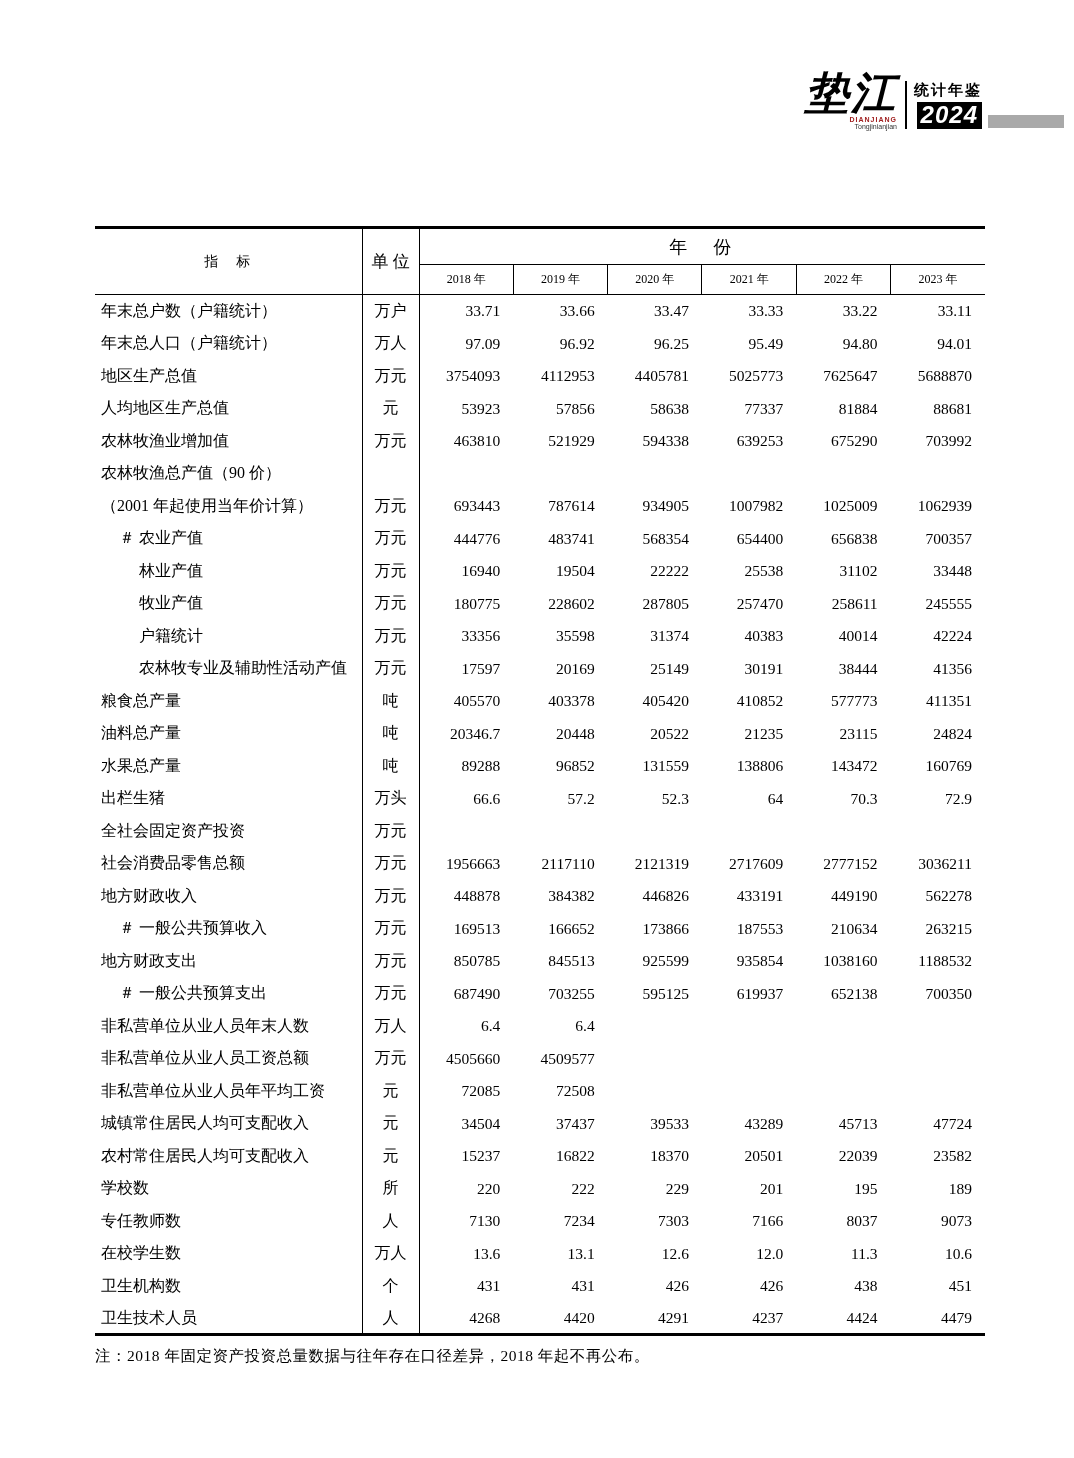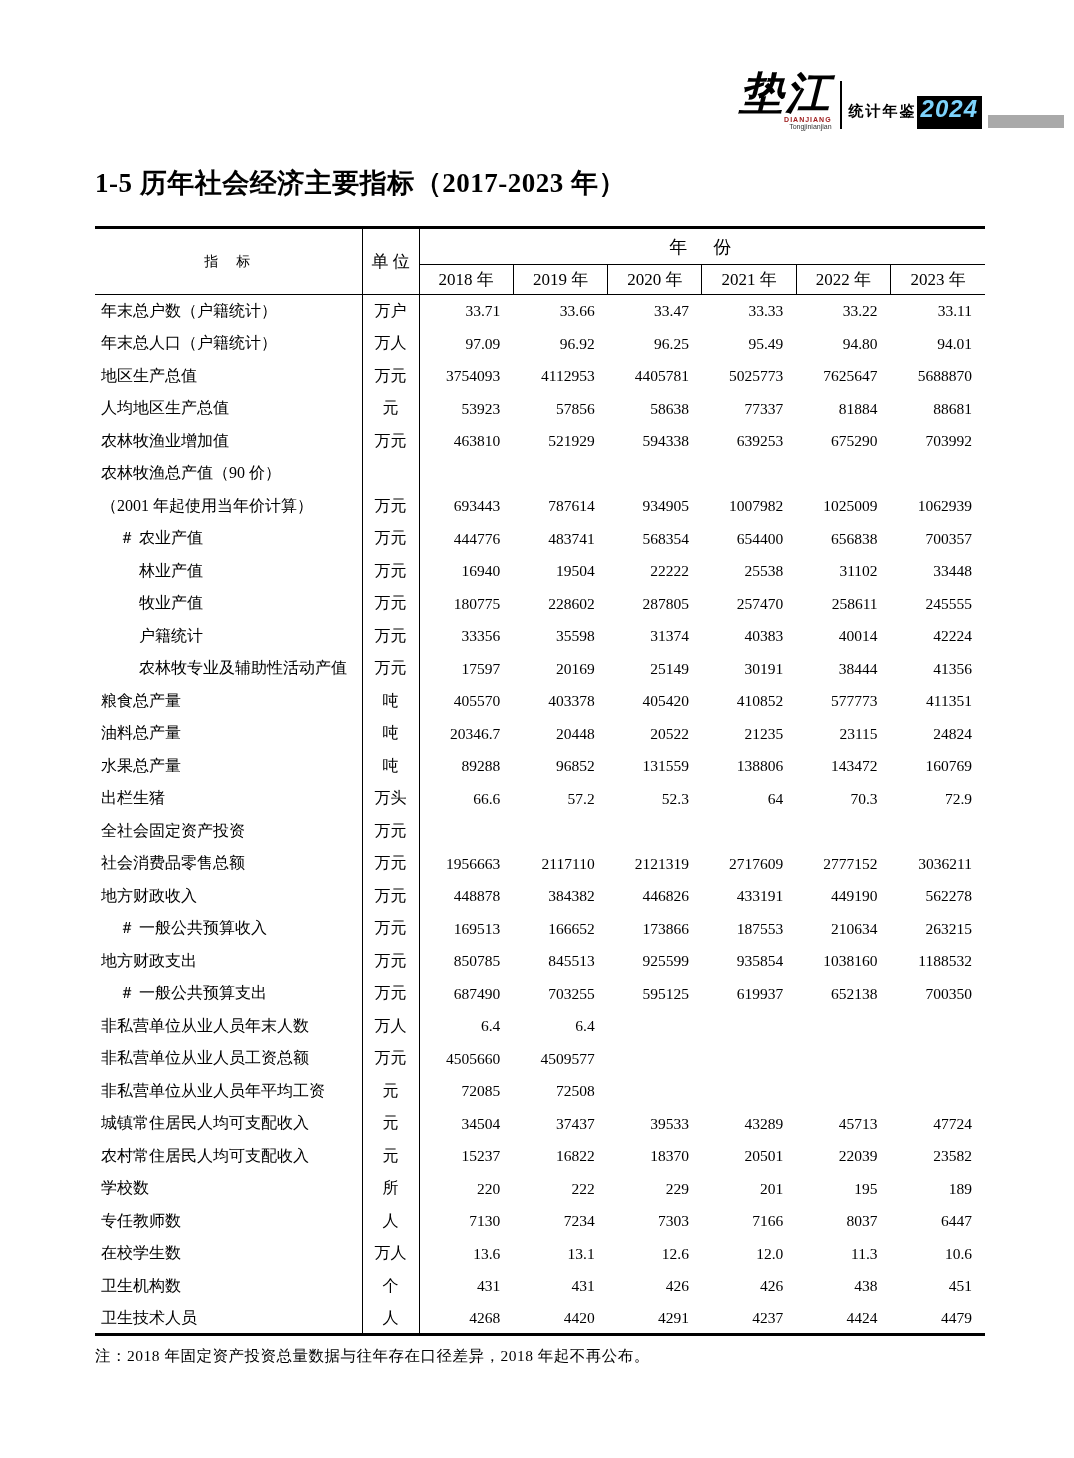"统计年鉴" .brand-right { align-items: center -> flex-end; flex-direction: row -> column }
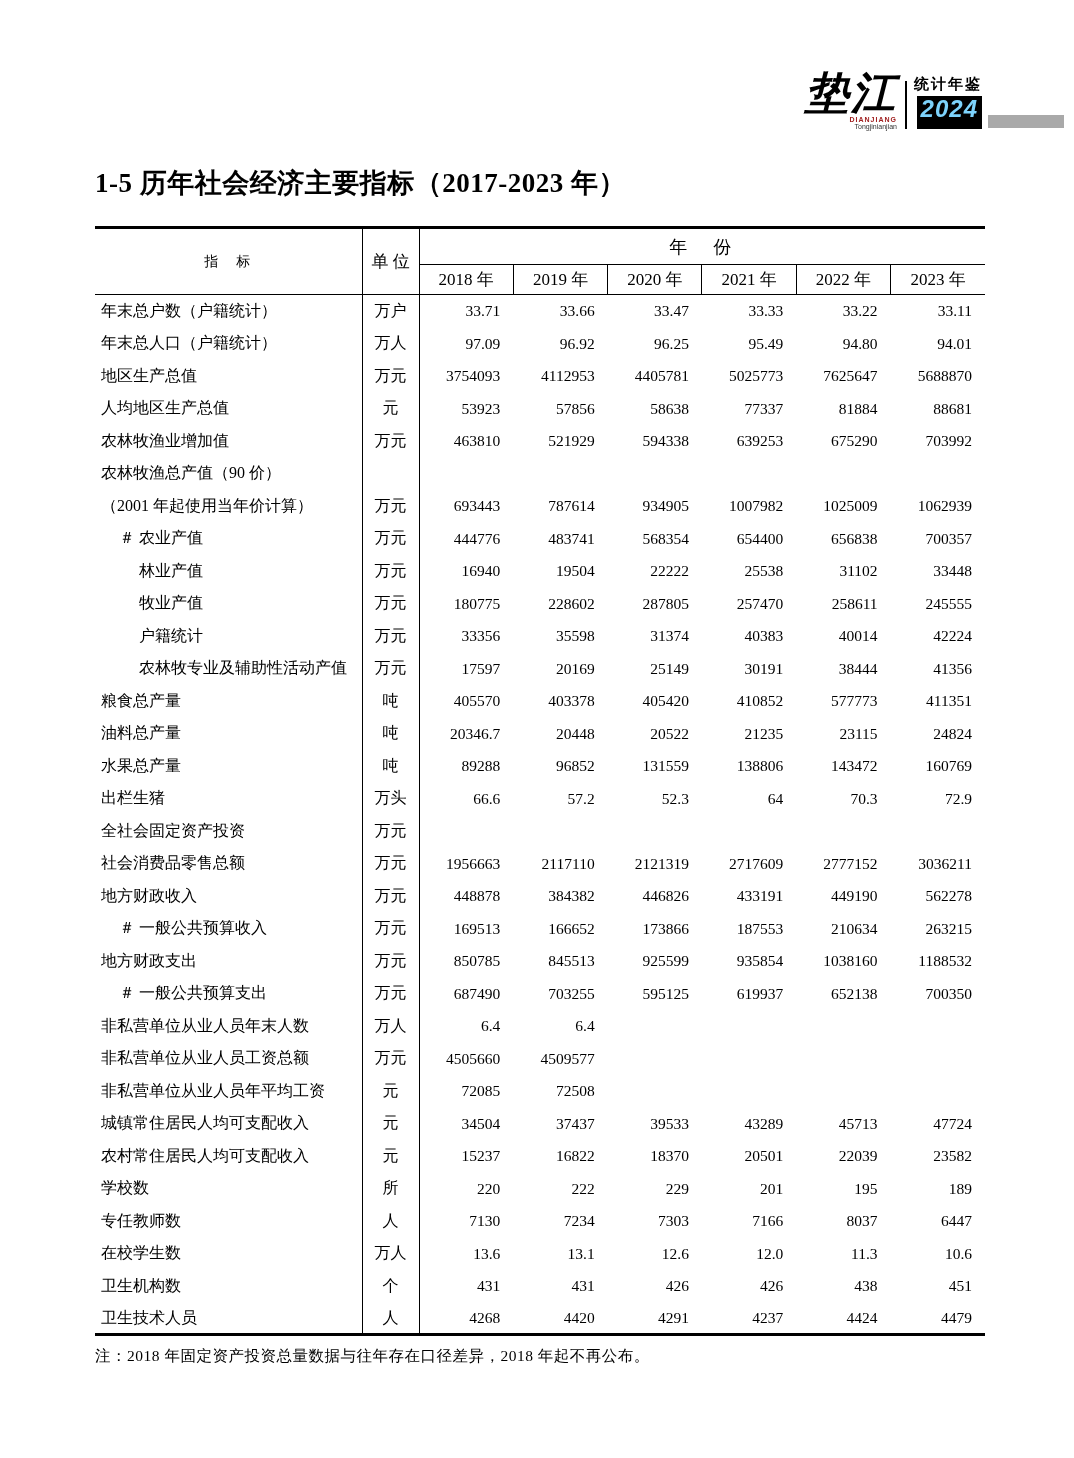"2024" .brand-year { color: #7dd3fc -> #ffffff; padding: 0 4px 8px 4px -> 0 4px 2px 4px }
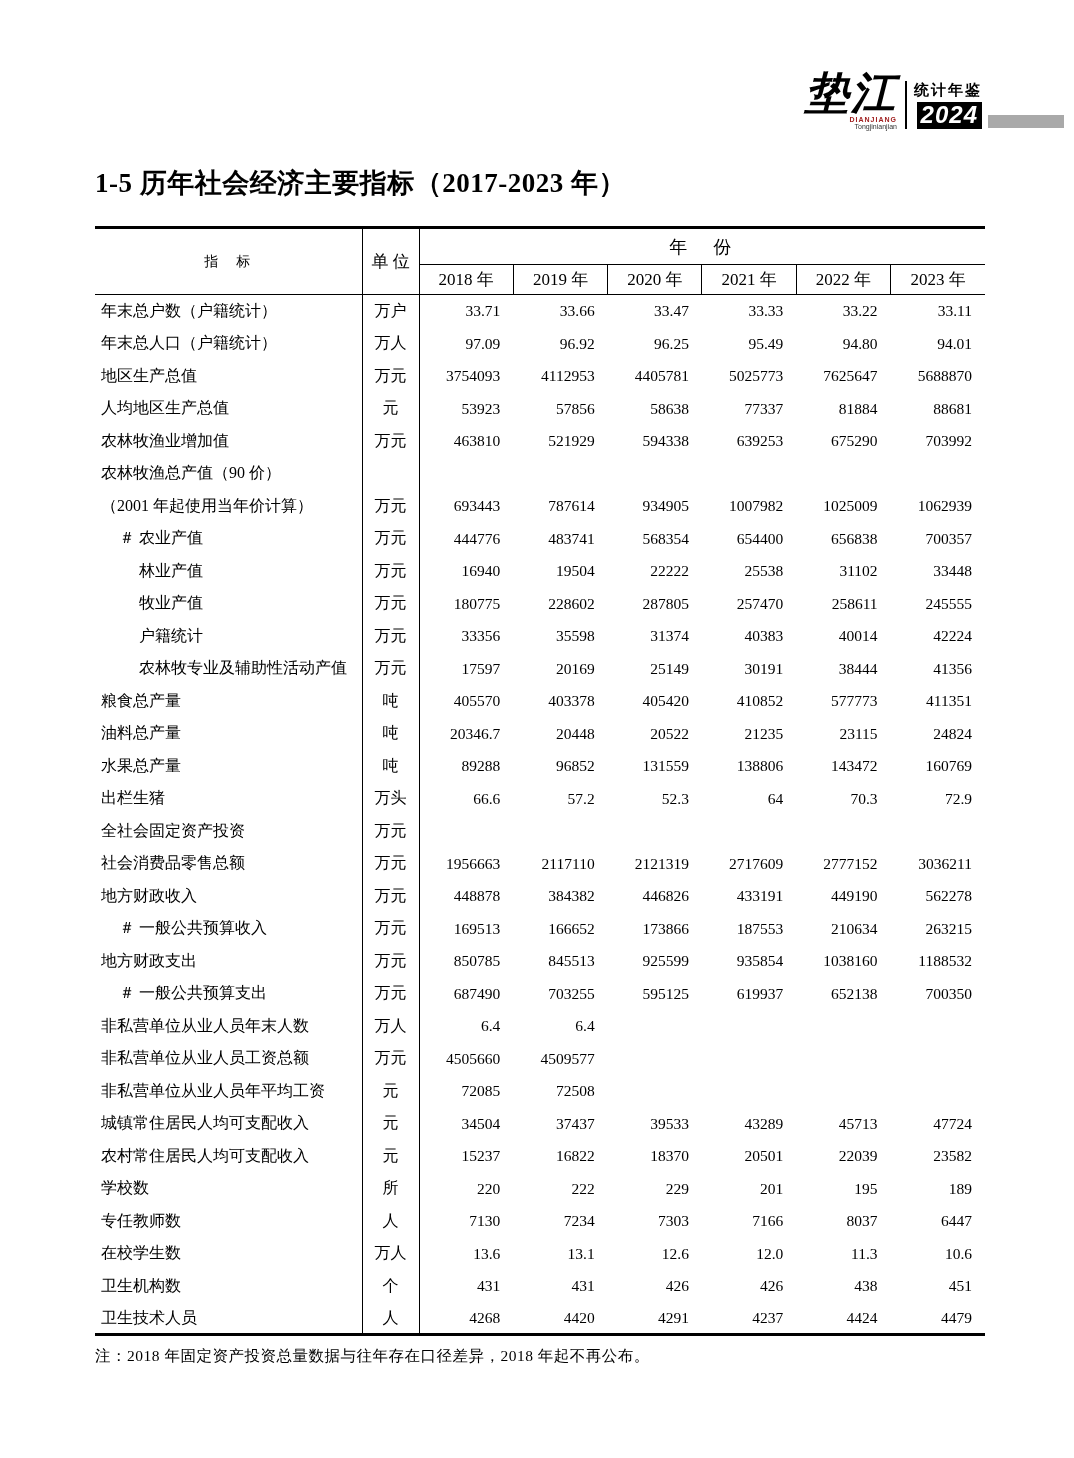"1-5 历年社会经济主要指标（2017-2023 年）" h1.title { html: <h1>1-5 历年社会经济主要指标（2017-2023 年）</h1> -> none }
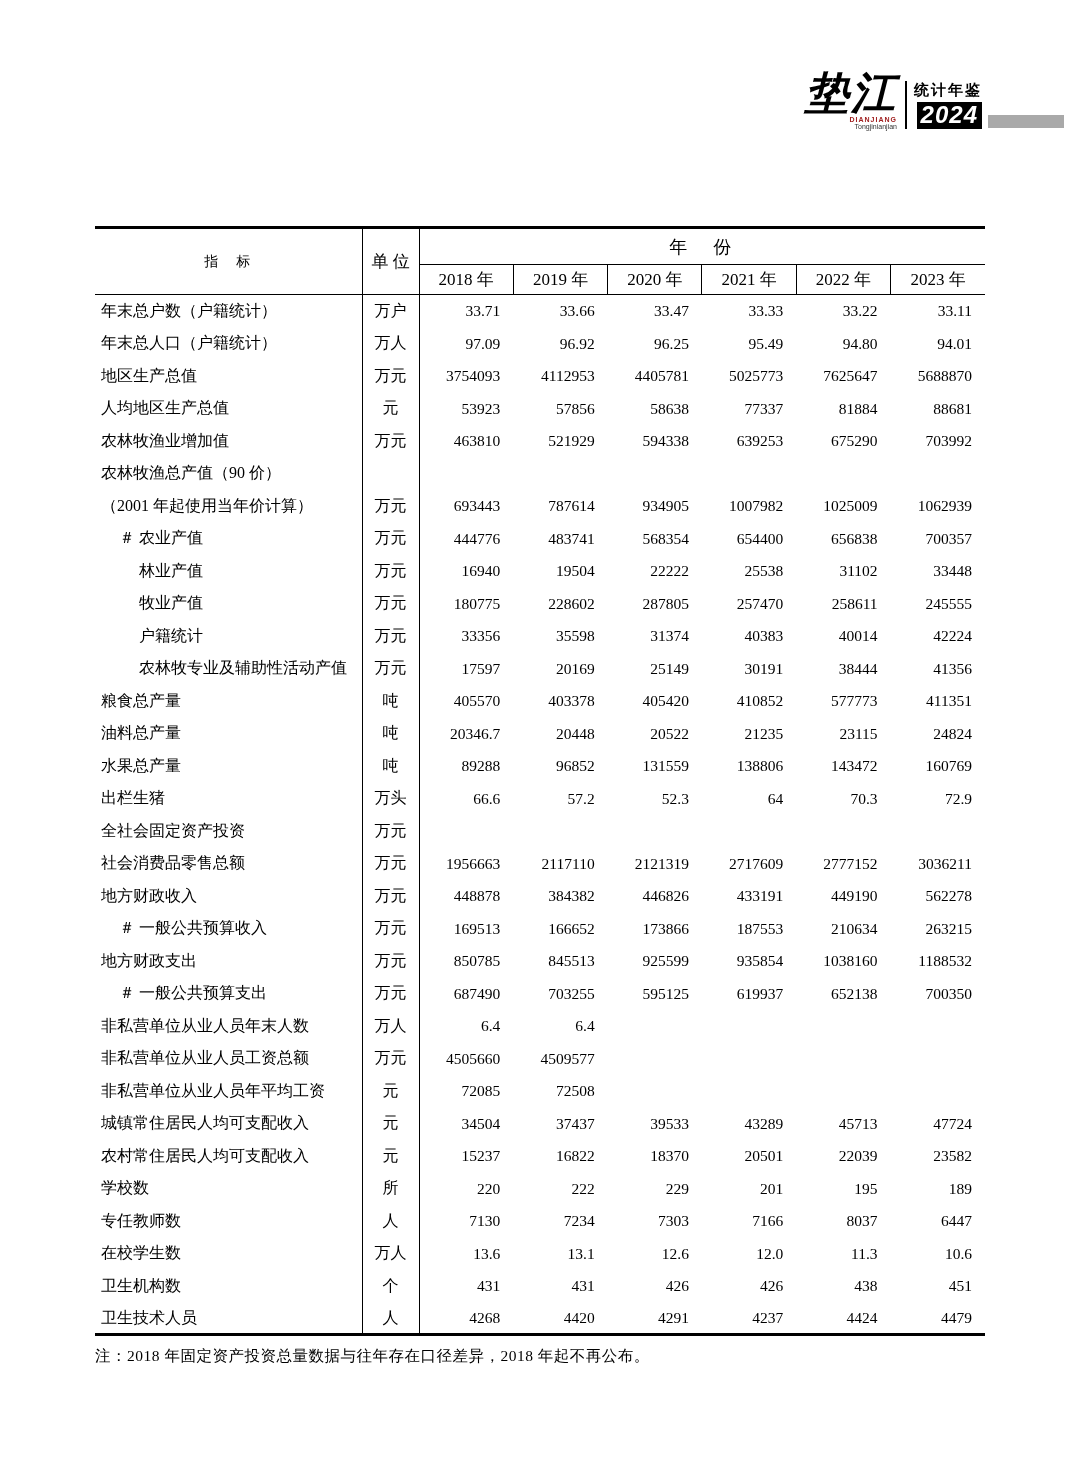"2018 年" th.year-h { font-size: 17px -> 12px }
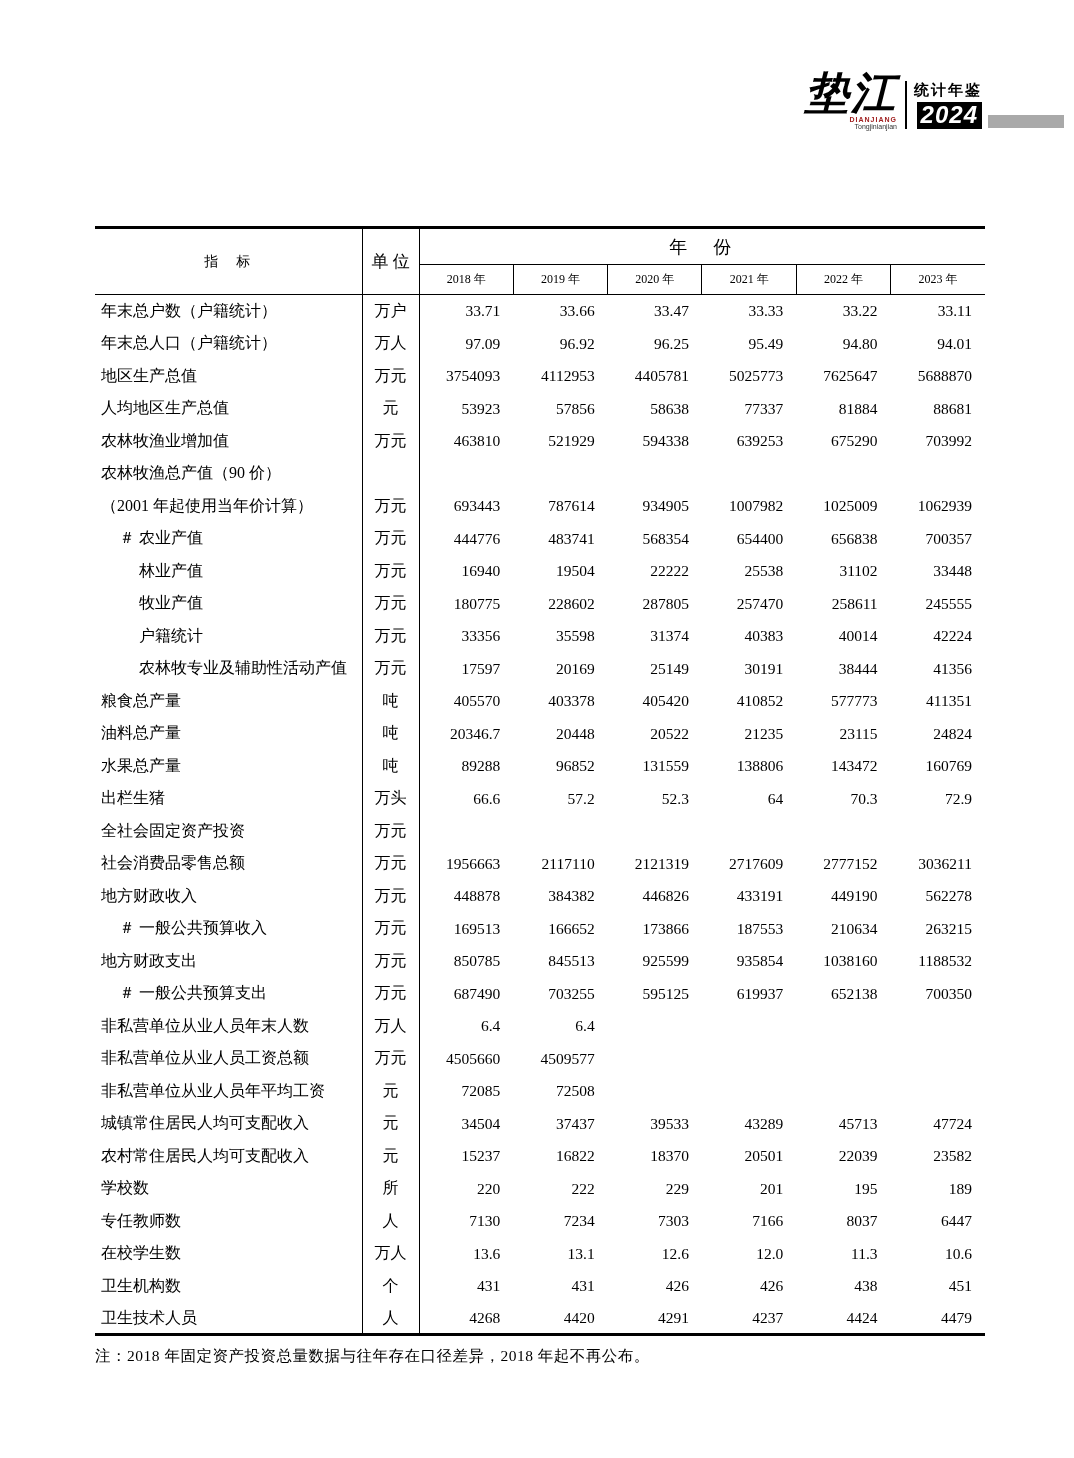"6447" td.val { text: 6447 -> 9073 }
